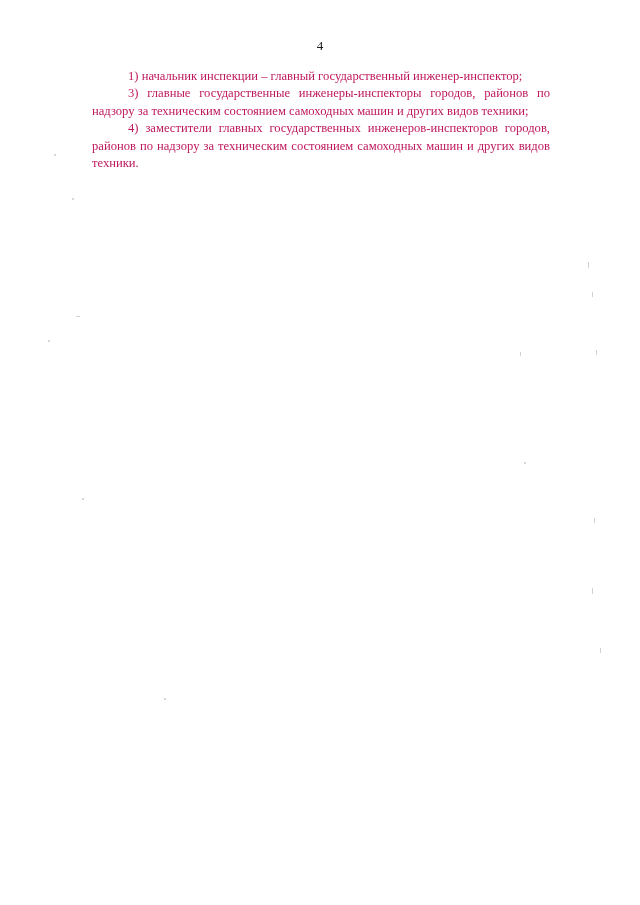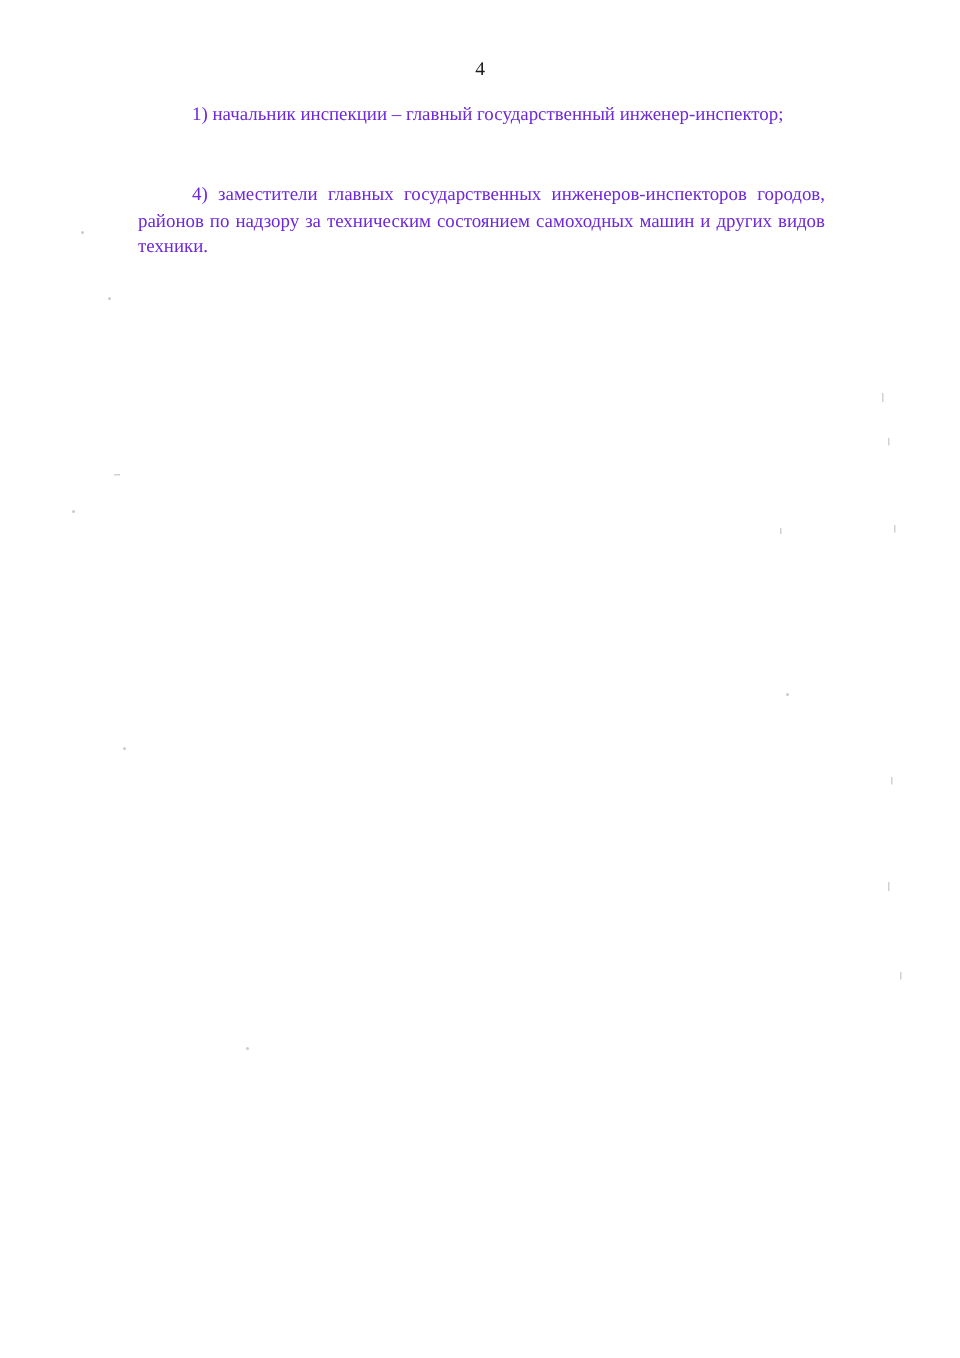"1) начальник инспекции – главный" .body-text { color: #6d28d9 -> #be185d }
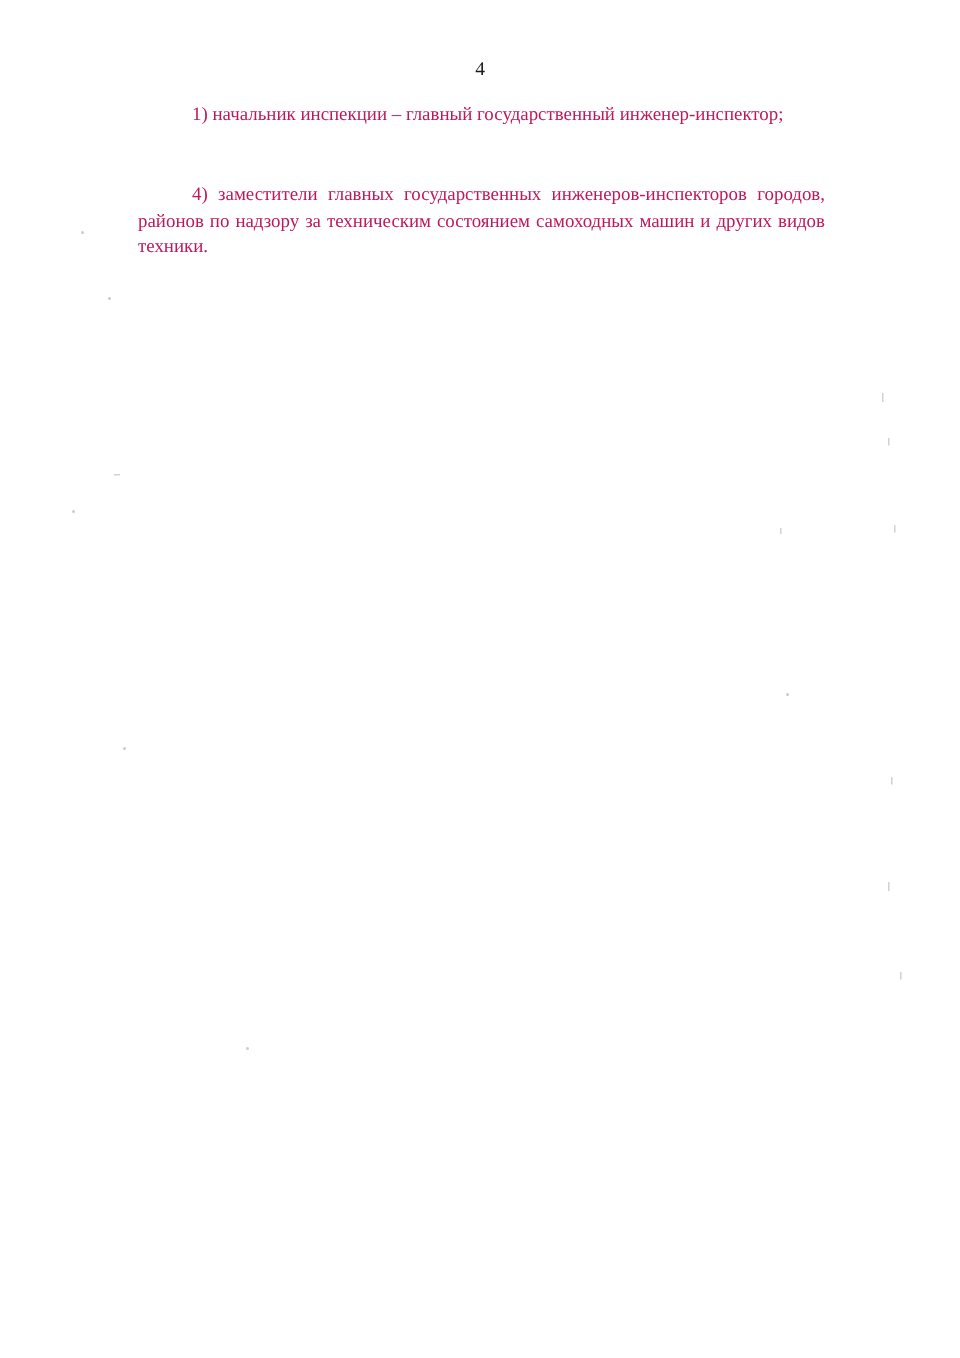"3) главные государственные" p.para { html: none -> <p>3) главные государственные инженеры-инспекторы городов, районов по надзору за техническим состоянием самоходных машин и других видов техники;</p> }
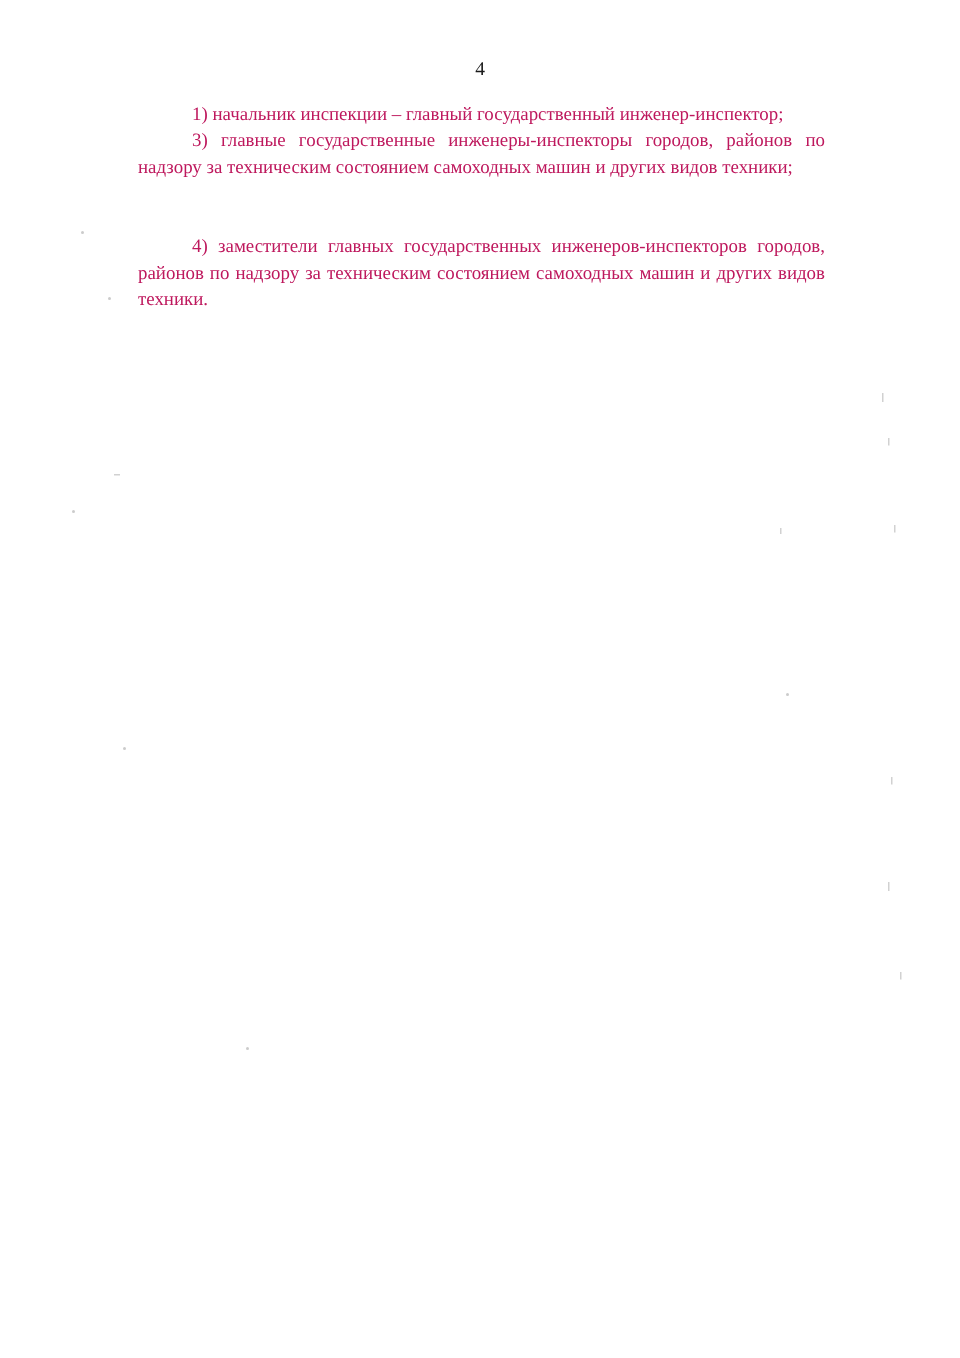"4) заместители главных государственных" .para:last-child { margin-top: 36px -> none }
